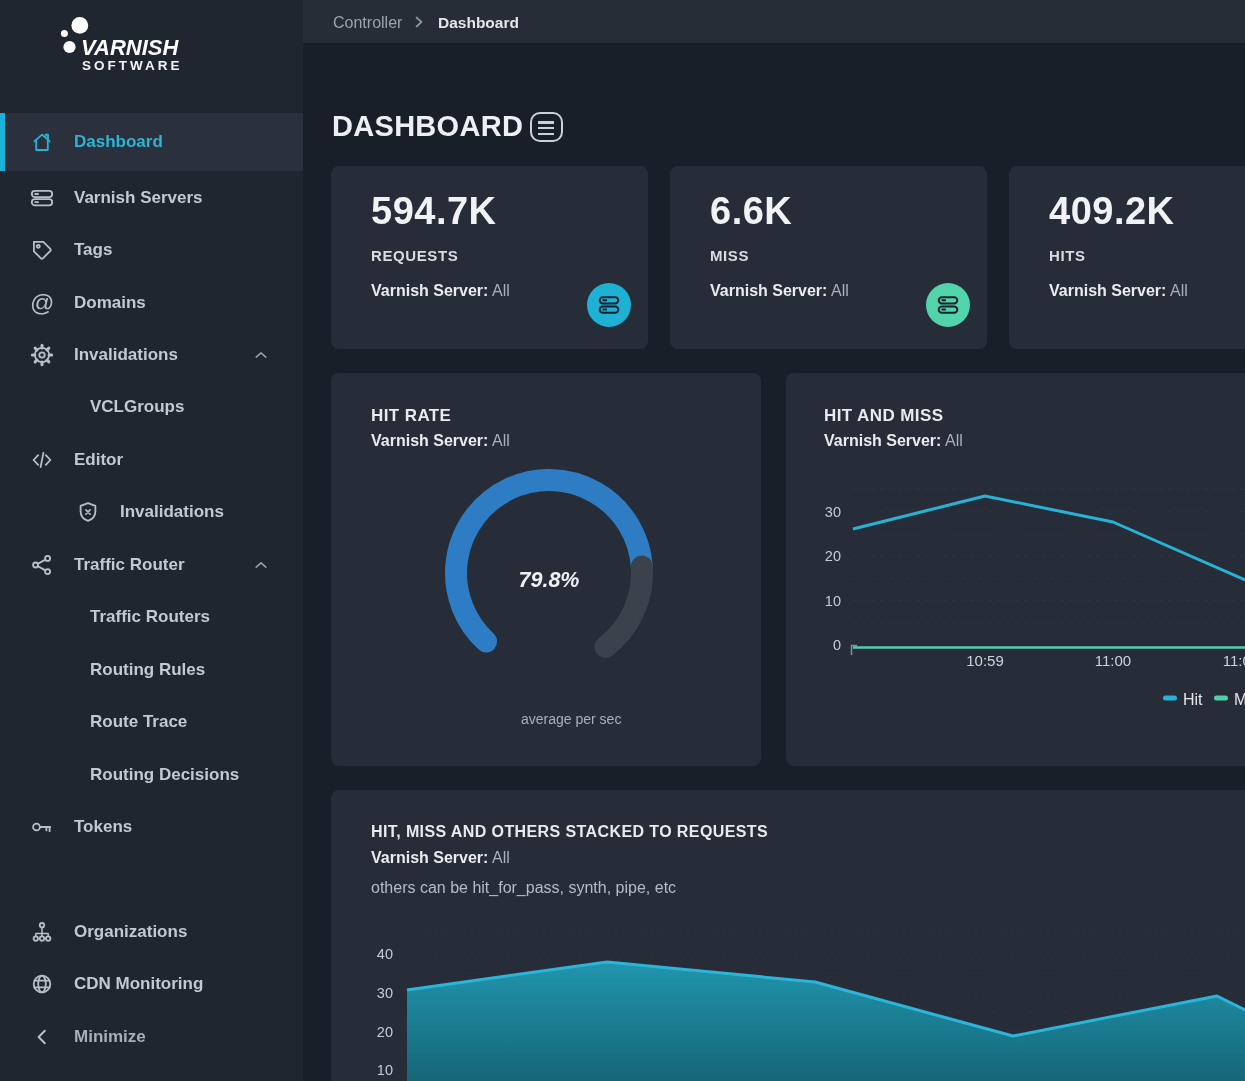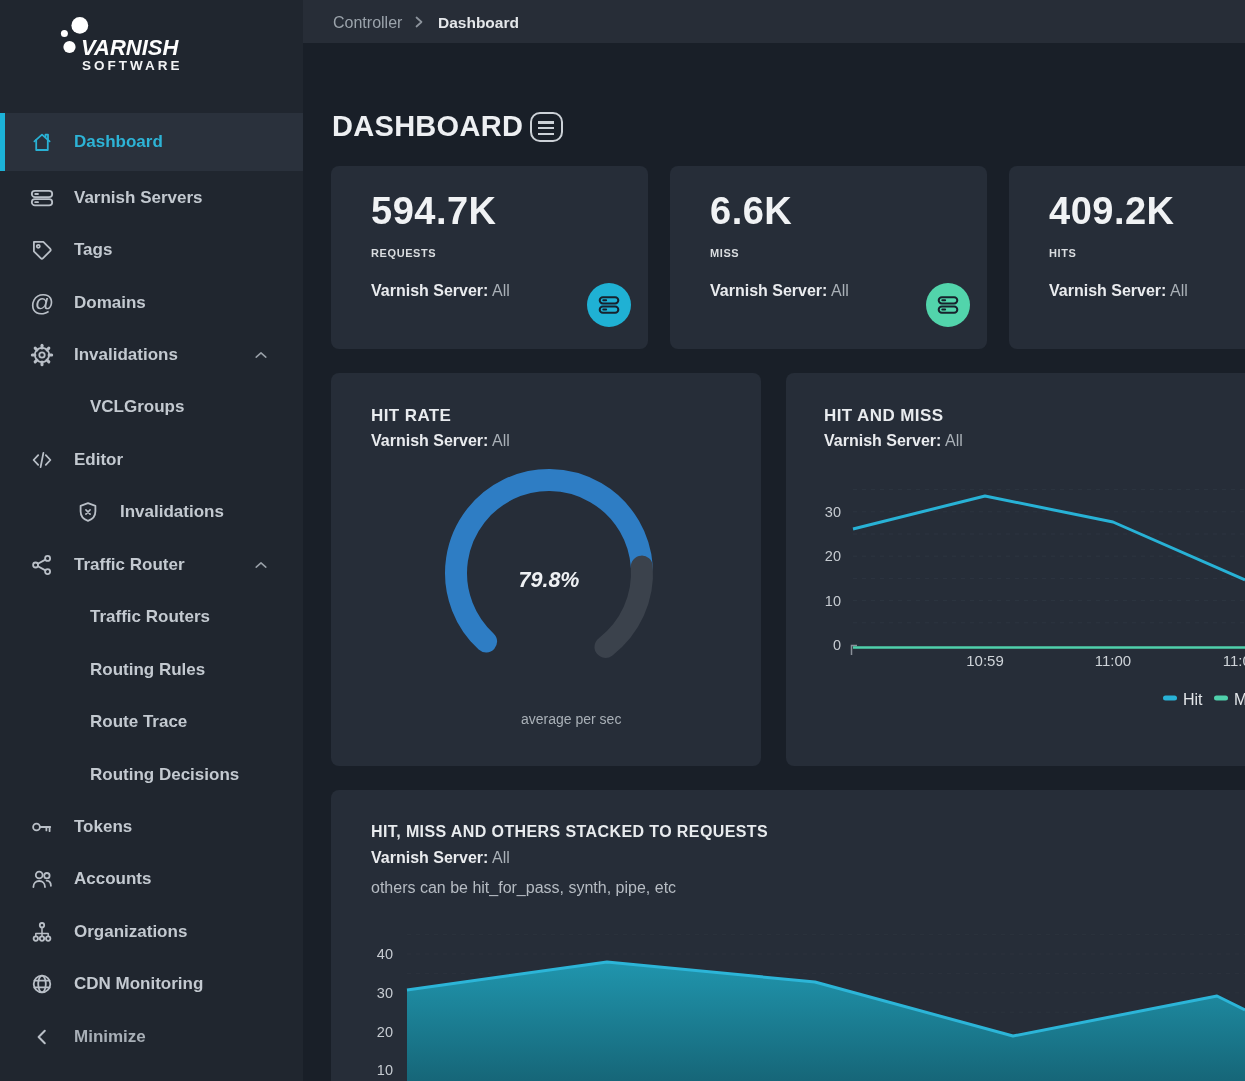"REQUESTS" .card .lbl { font-size: 11px -> 15px }
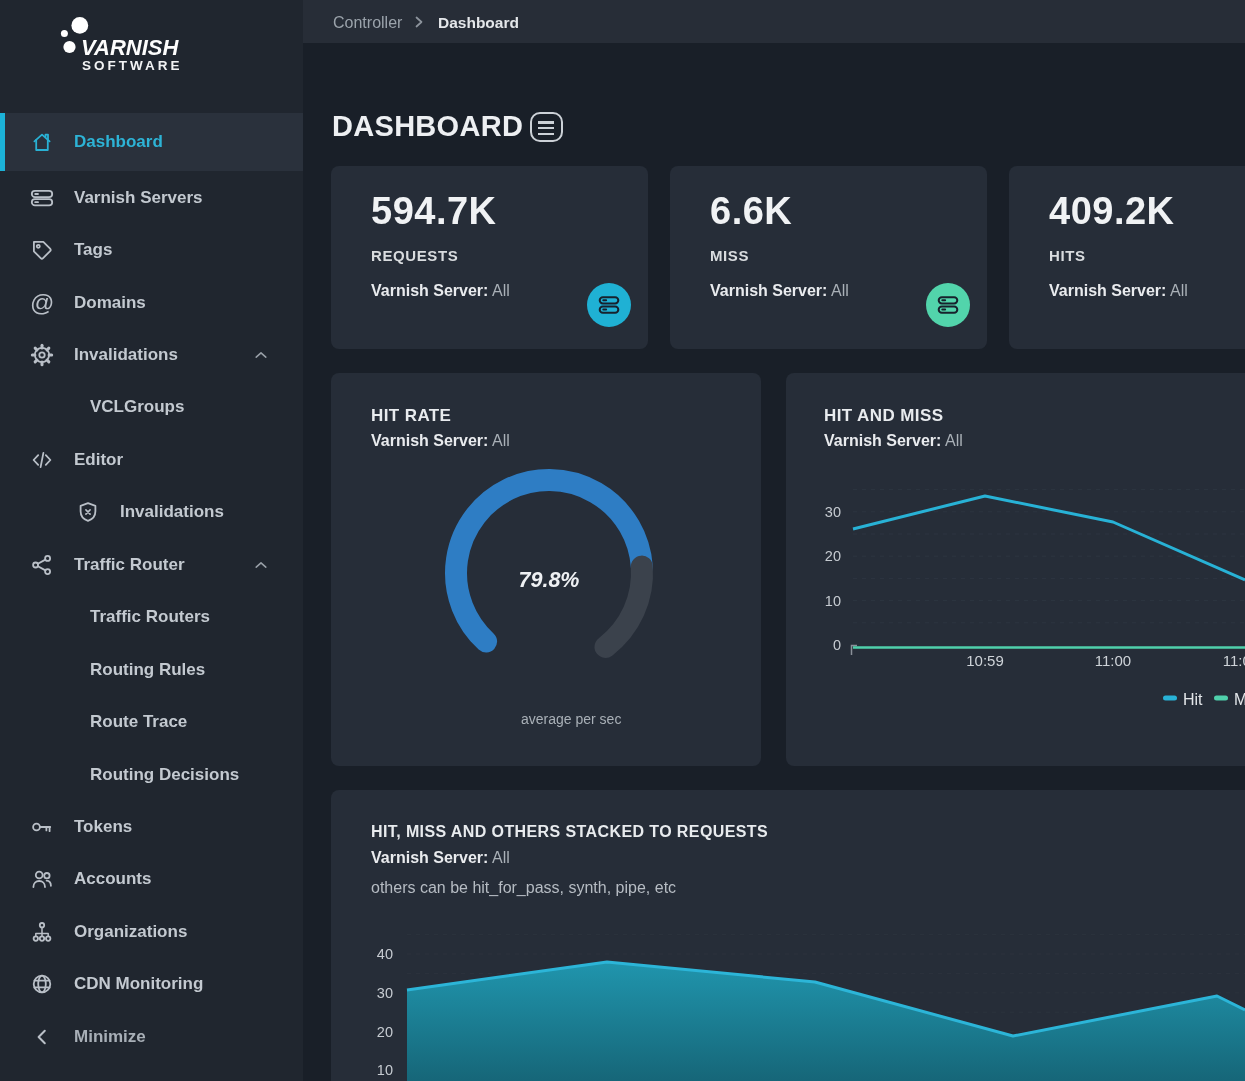"Accounts" div.mi { html: <div> <svg> <circle></circle> <path></path> <circle></circle> <path></path> </svg> <span>Accounts</span> </div> -> none }
